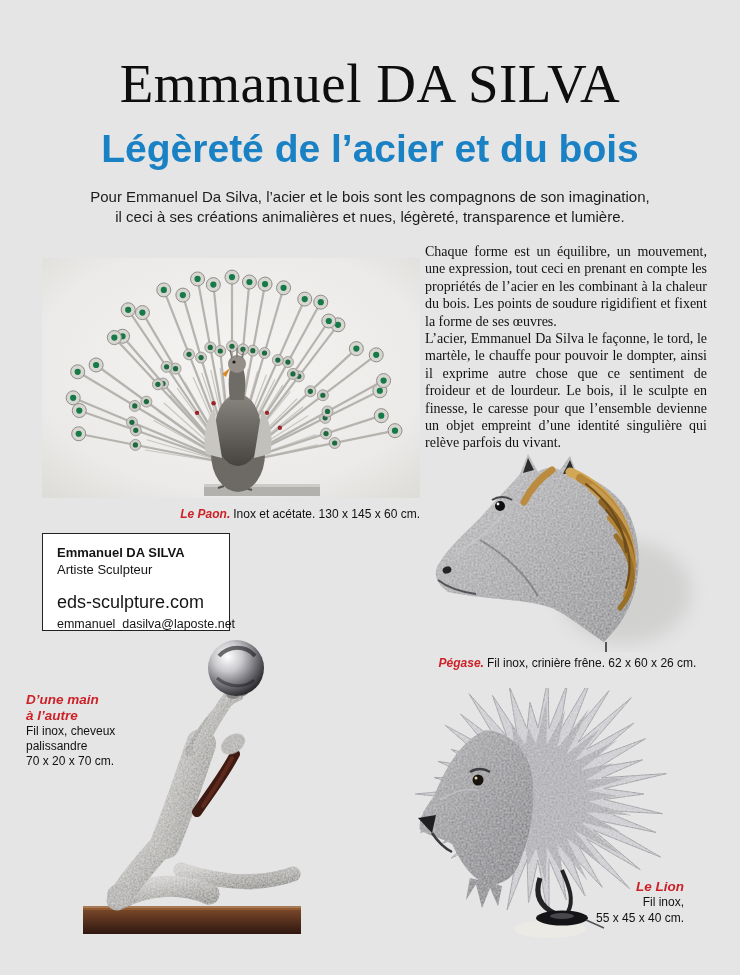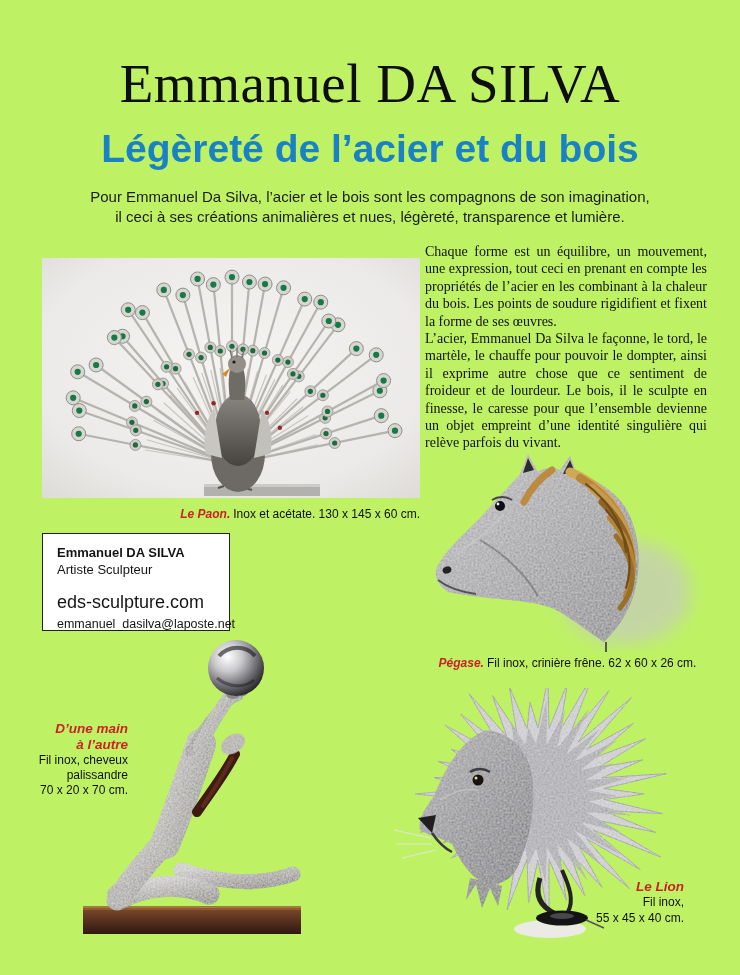"Emmanuel DA SILVA" .page { background: #bef264 -> #e5e5e5 }
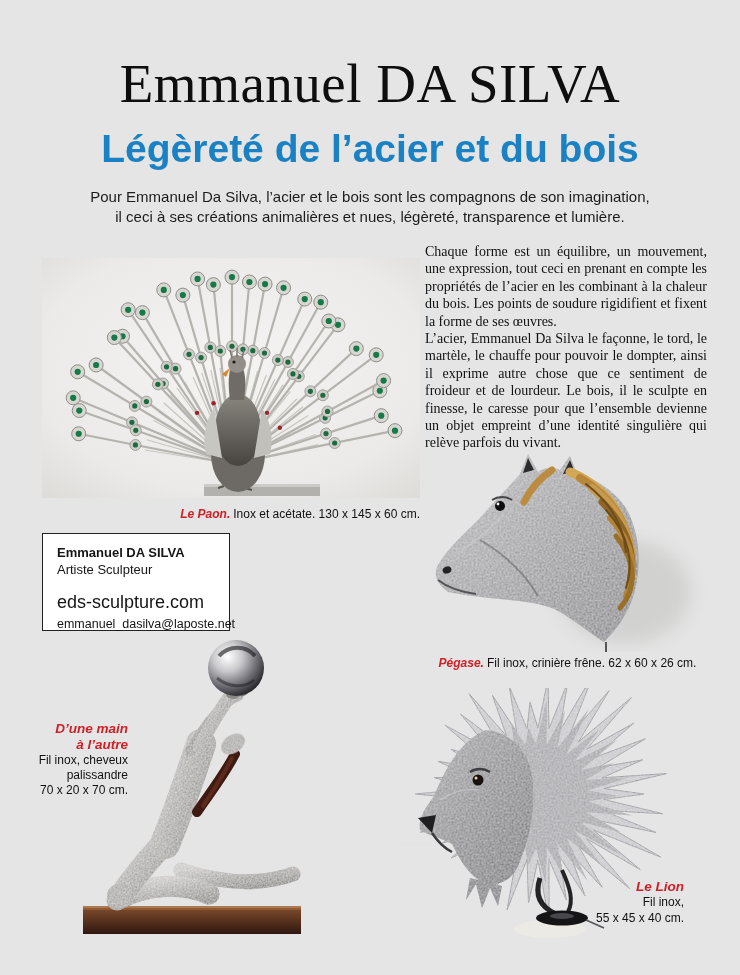"D’une main" .caption-left { text-align: right -> left; top: 721px -> 692px }
